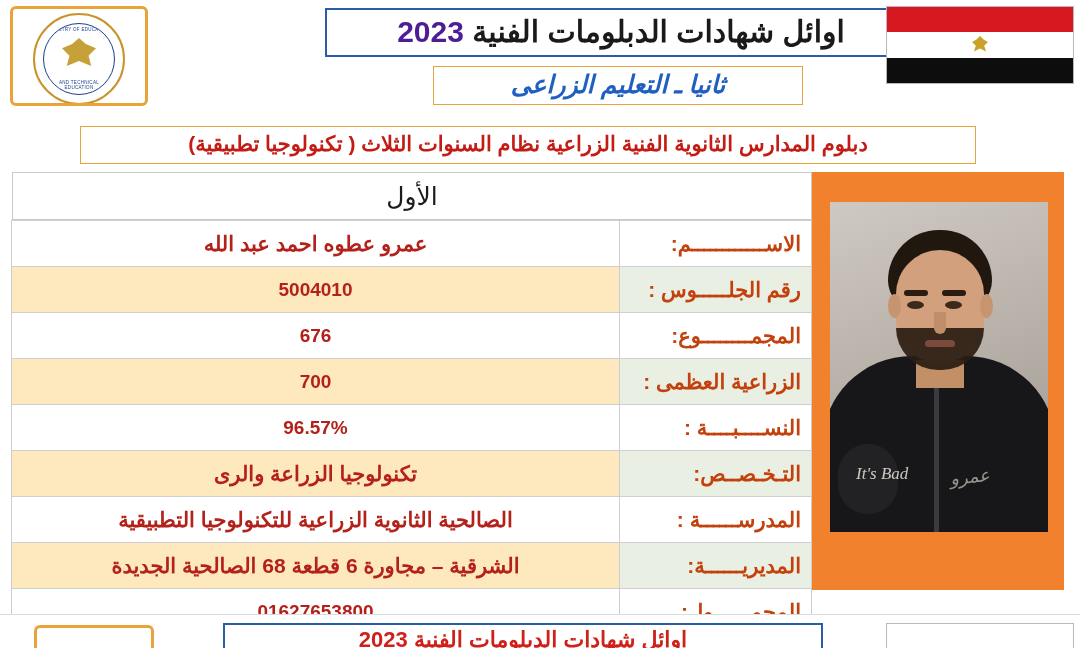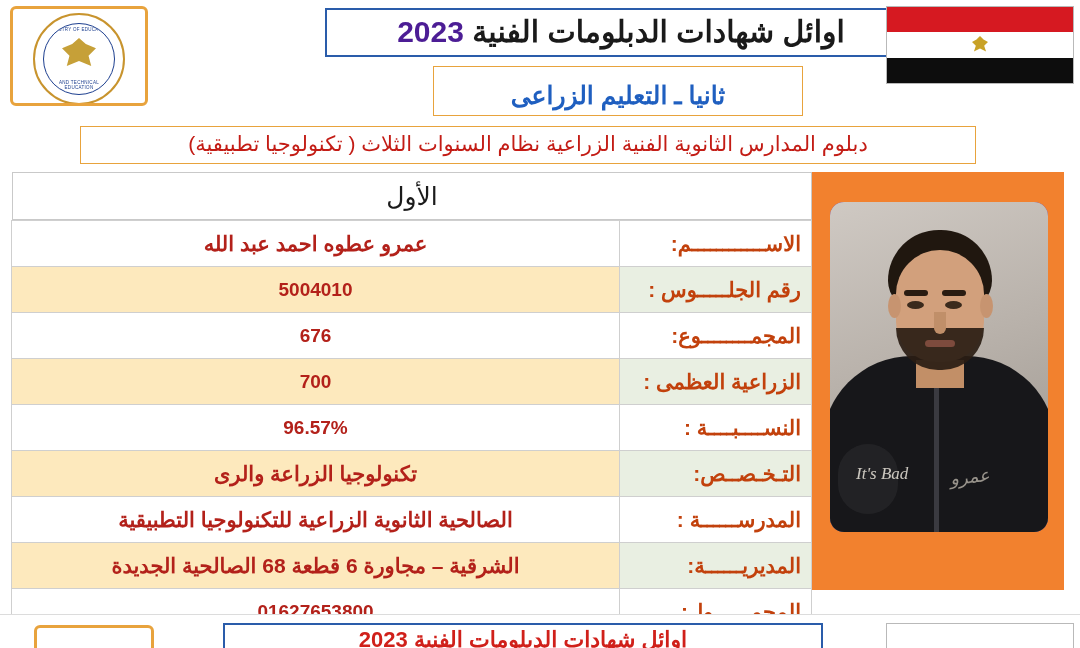"ثانيا ـ التعليم الزراعى" .title-sub { font-style: none -> italic; padding: 14px 6px 5px -> 3px 6px 5px }
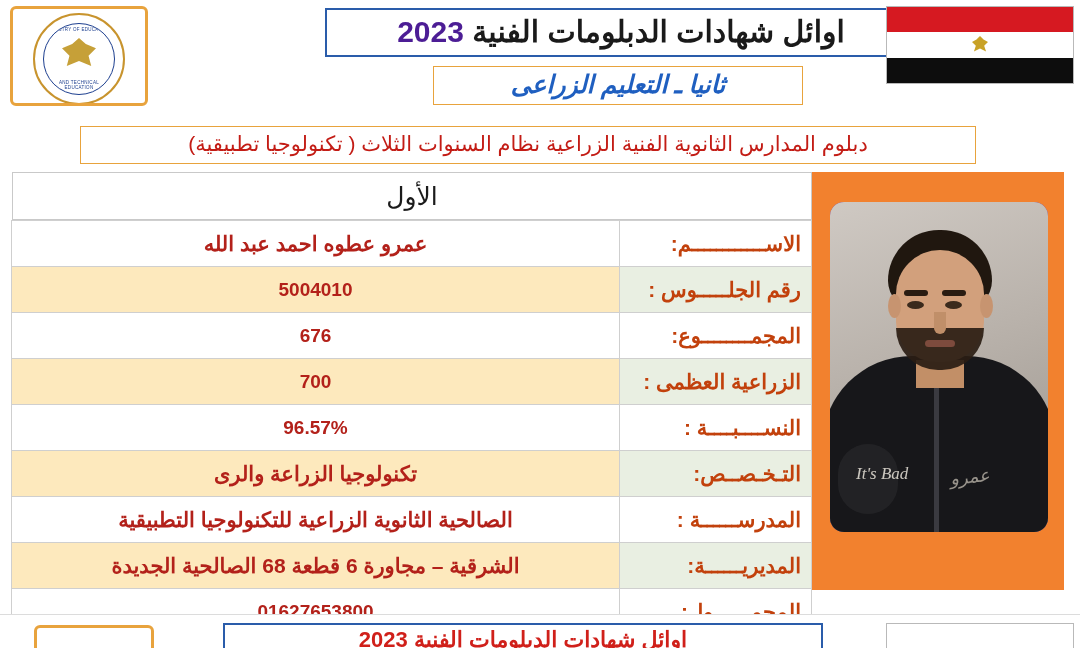"دبلوم المدارس الثانوية الفنية الزراعية" .diploma-band { font-weight: normal -> bold }
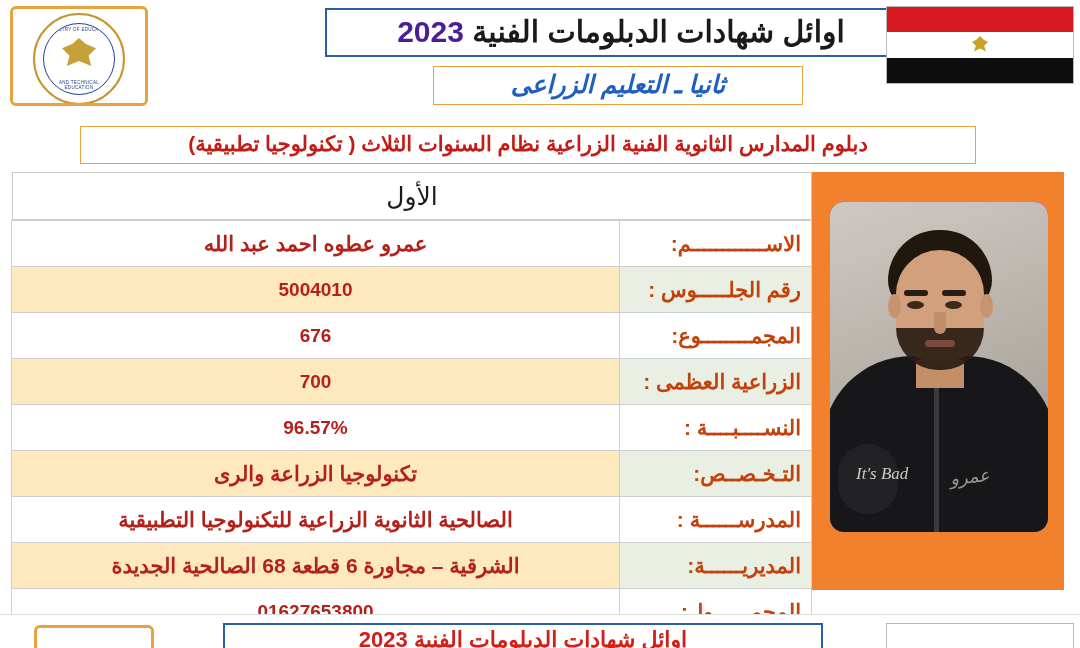"It's Bad" .photo-frame { border-radius: 14px -> none }
